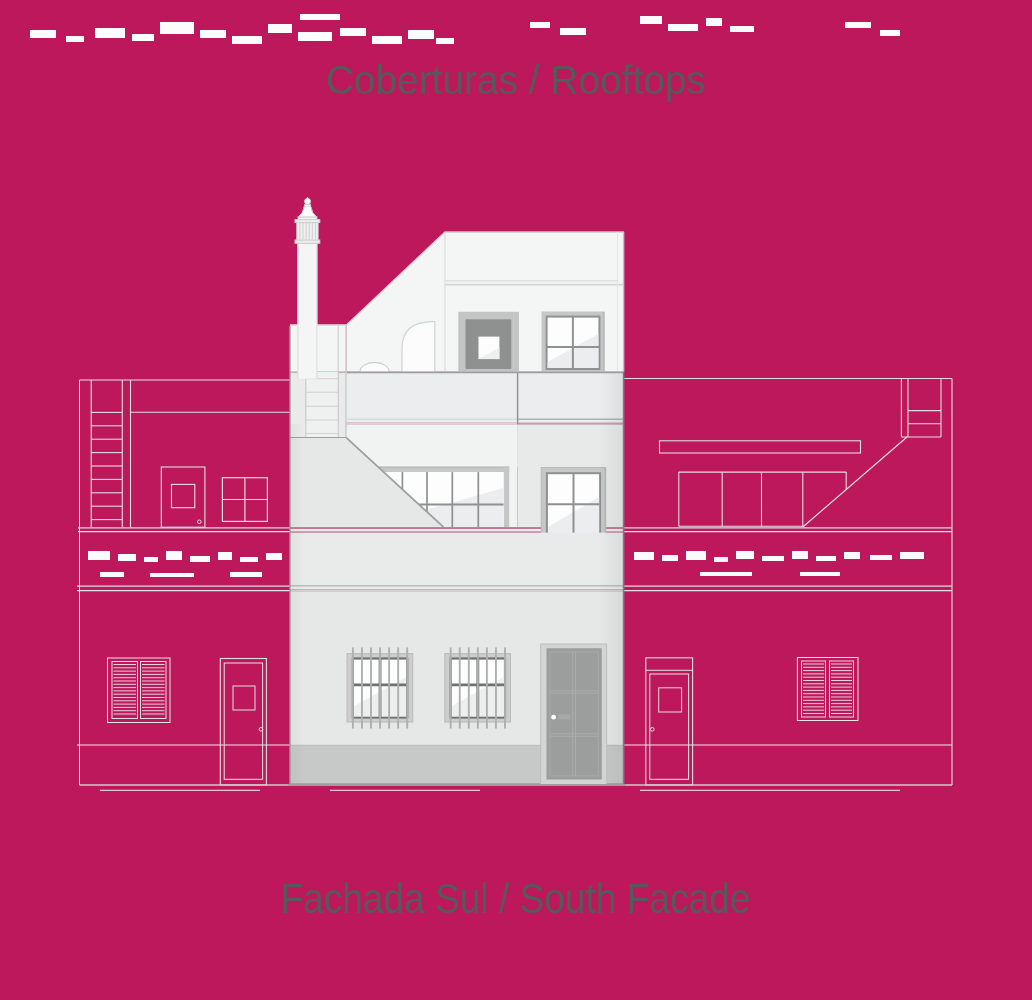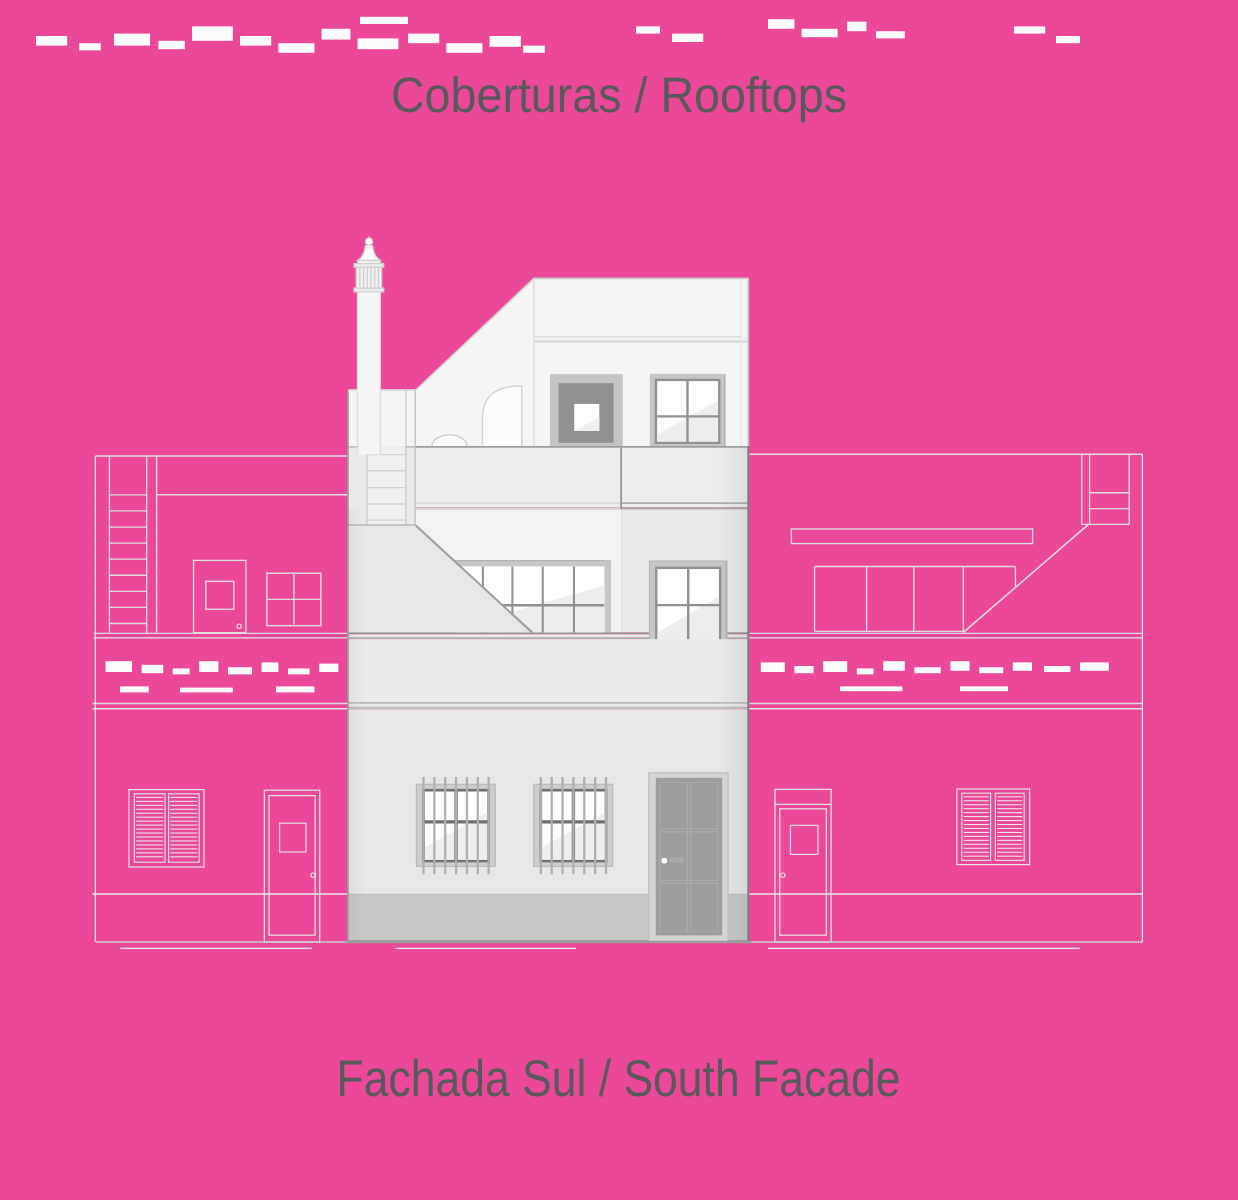"Coberturas / Rooftops" #page { background: #ec4899 -> #be185d }
